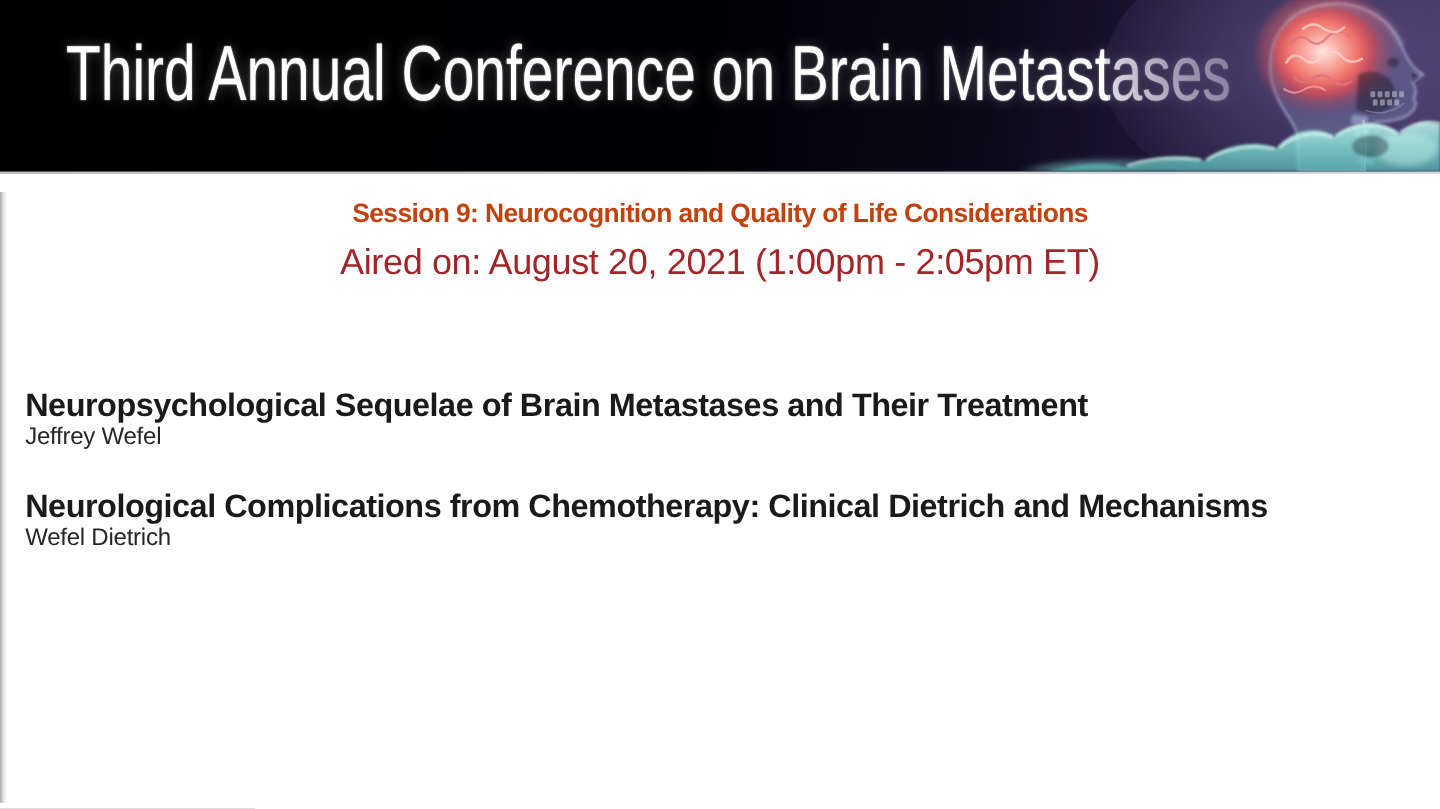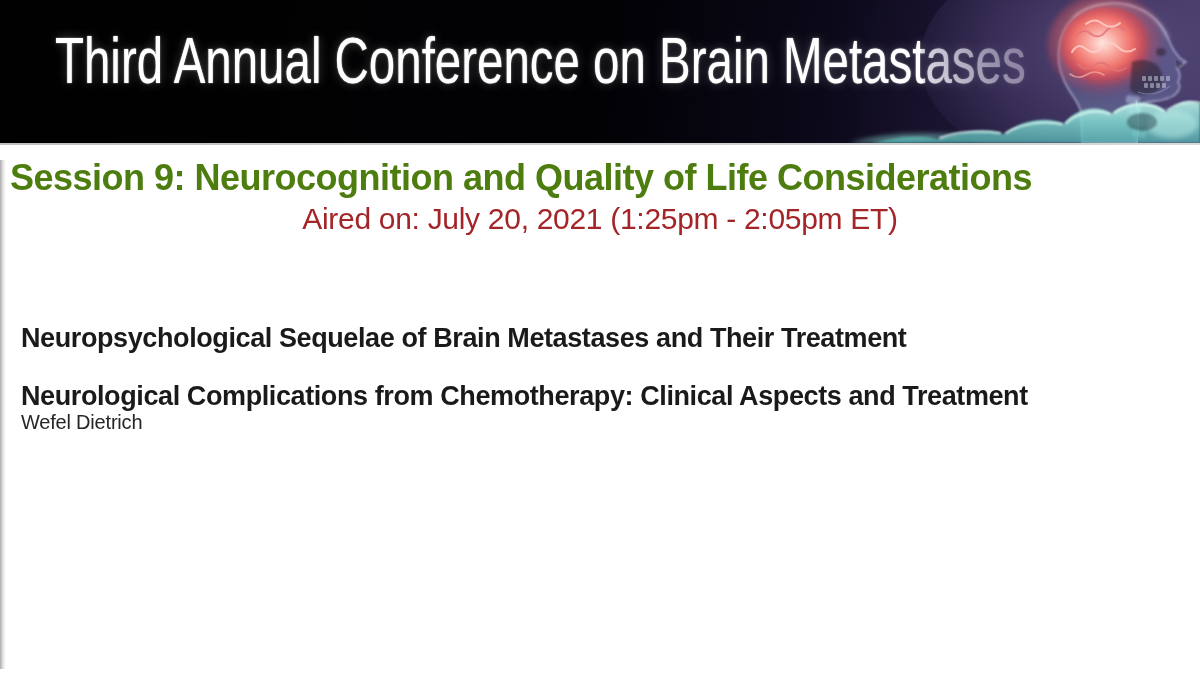"Session 9: Neurocognition and Quality" .session-title { color: #4d7c0f -> #c2410c; font-size: 36px -> 22px; text-align: left -> center }
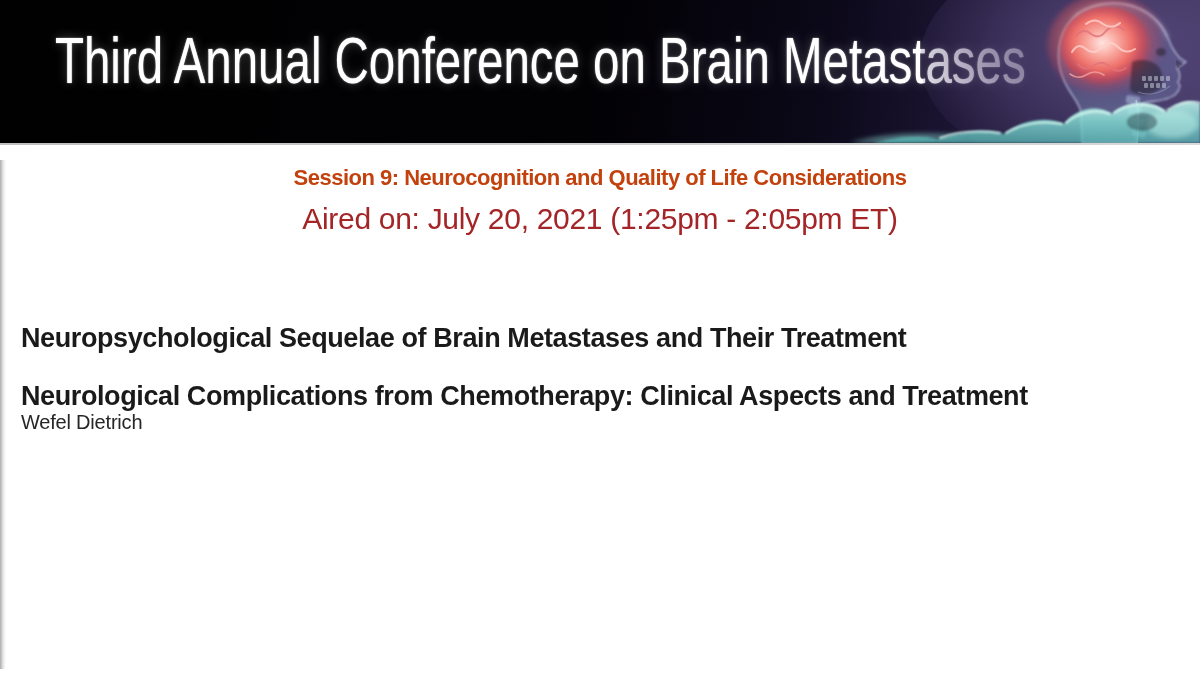"Aired on: July 20, 2021" p.aired { text: July 20, 2021 (1:25pm -> August 20, 2021 (1:00pm }
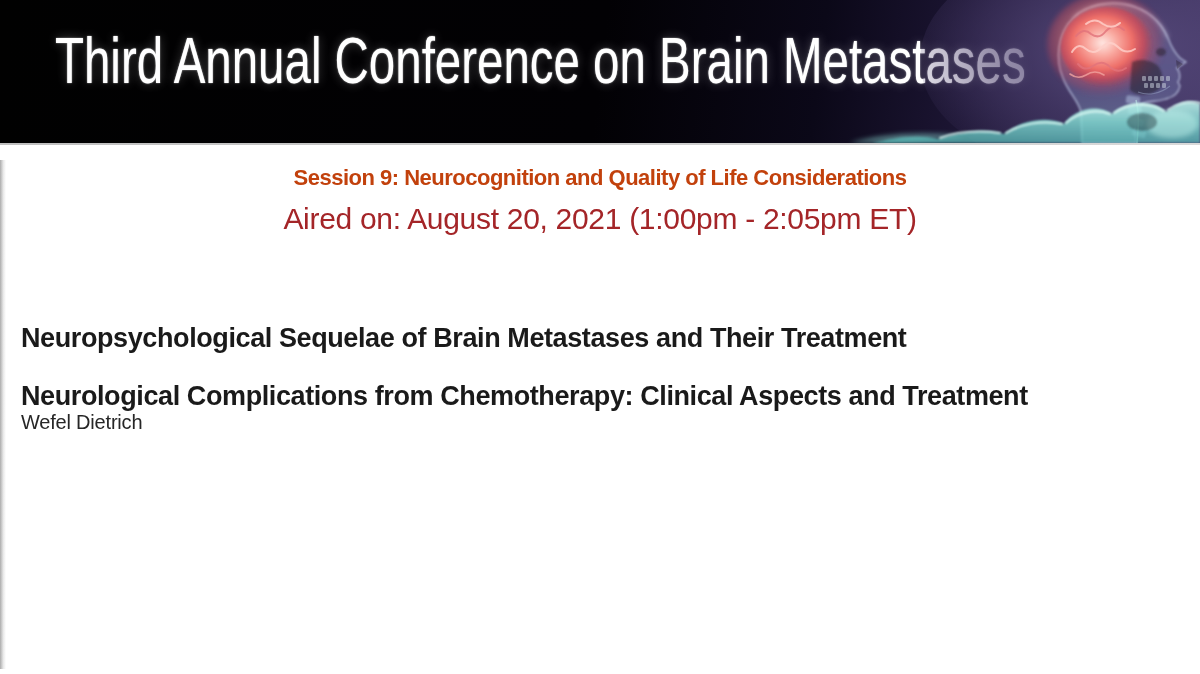"Jeffrey Wefel" p.talk-speaker { html: none -> <p>Jeffrey Wefel</p> }
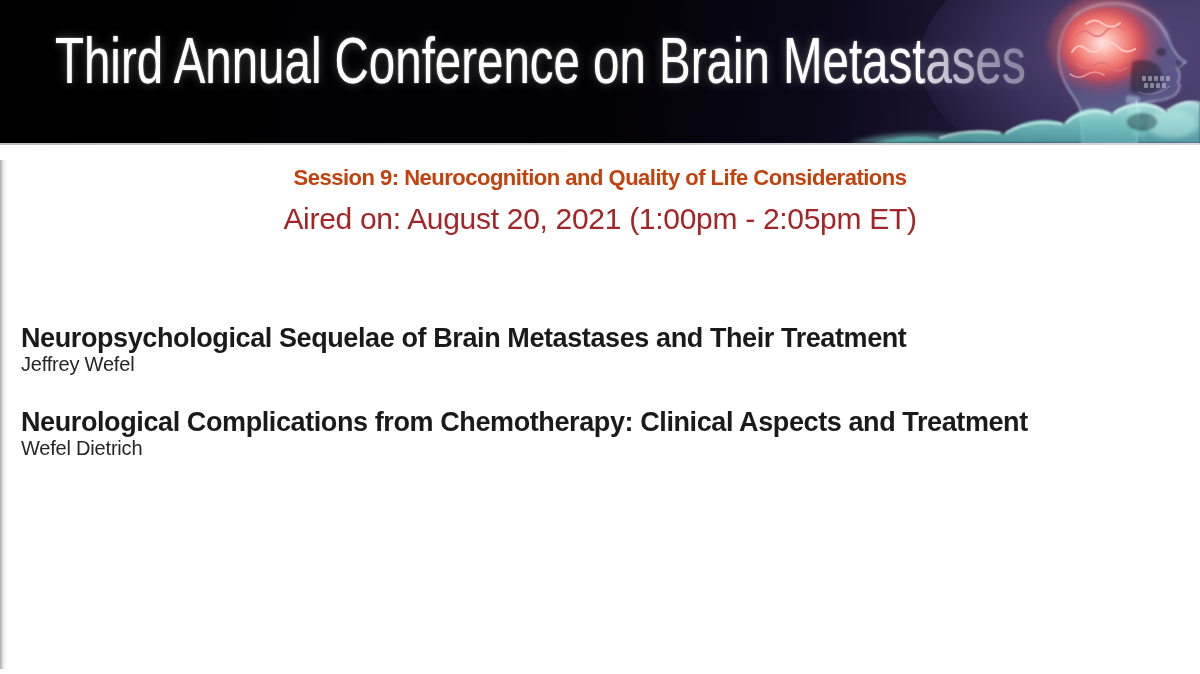"Neurological Complications from" p.talk-title { text: Aspects and Treatment -> Dietrich and Mechanisms }
